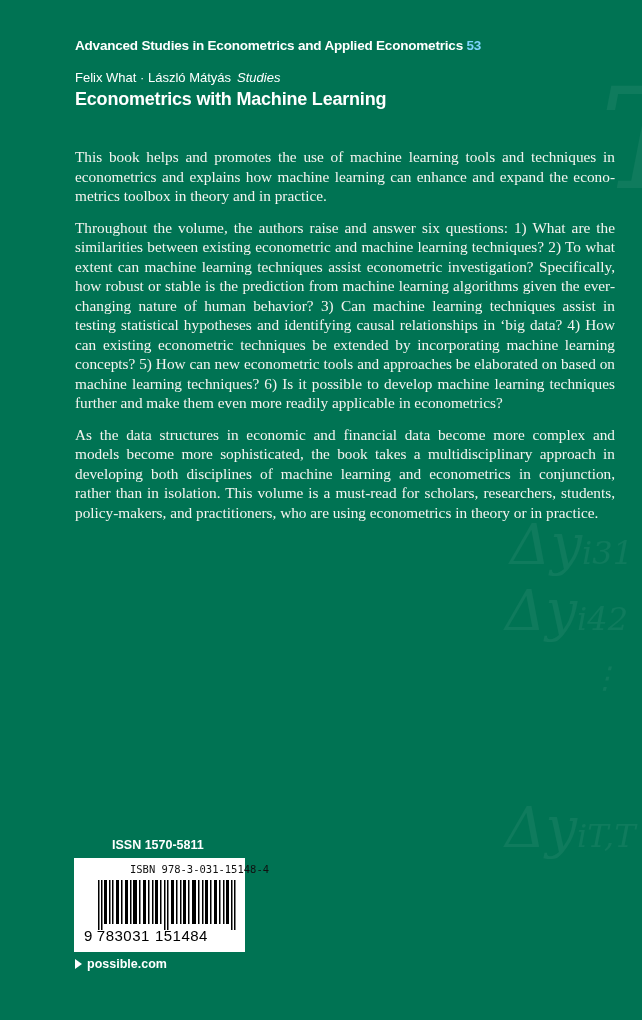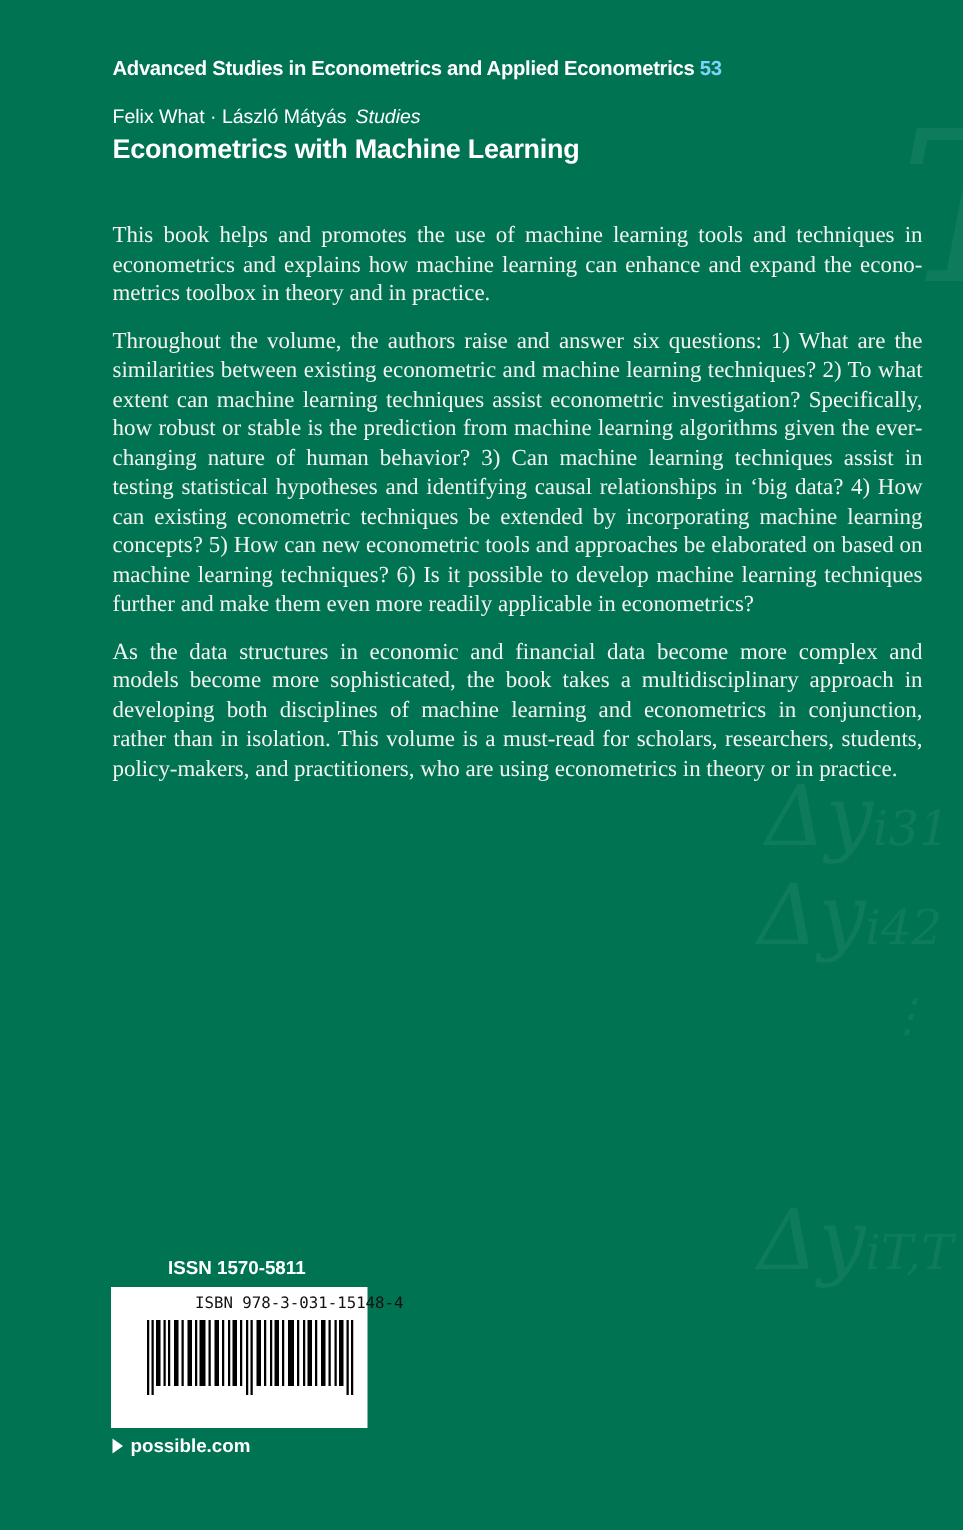"9 783031 151484" div.barcode-digits { html: none -> <div> <span>9</span><span>783031</span><span>151484</span> </div> }
